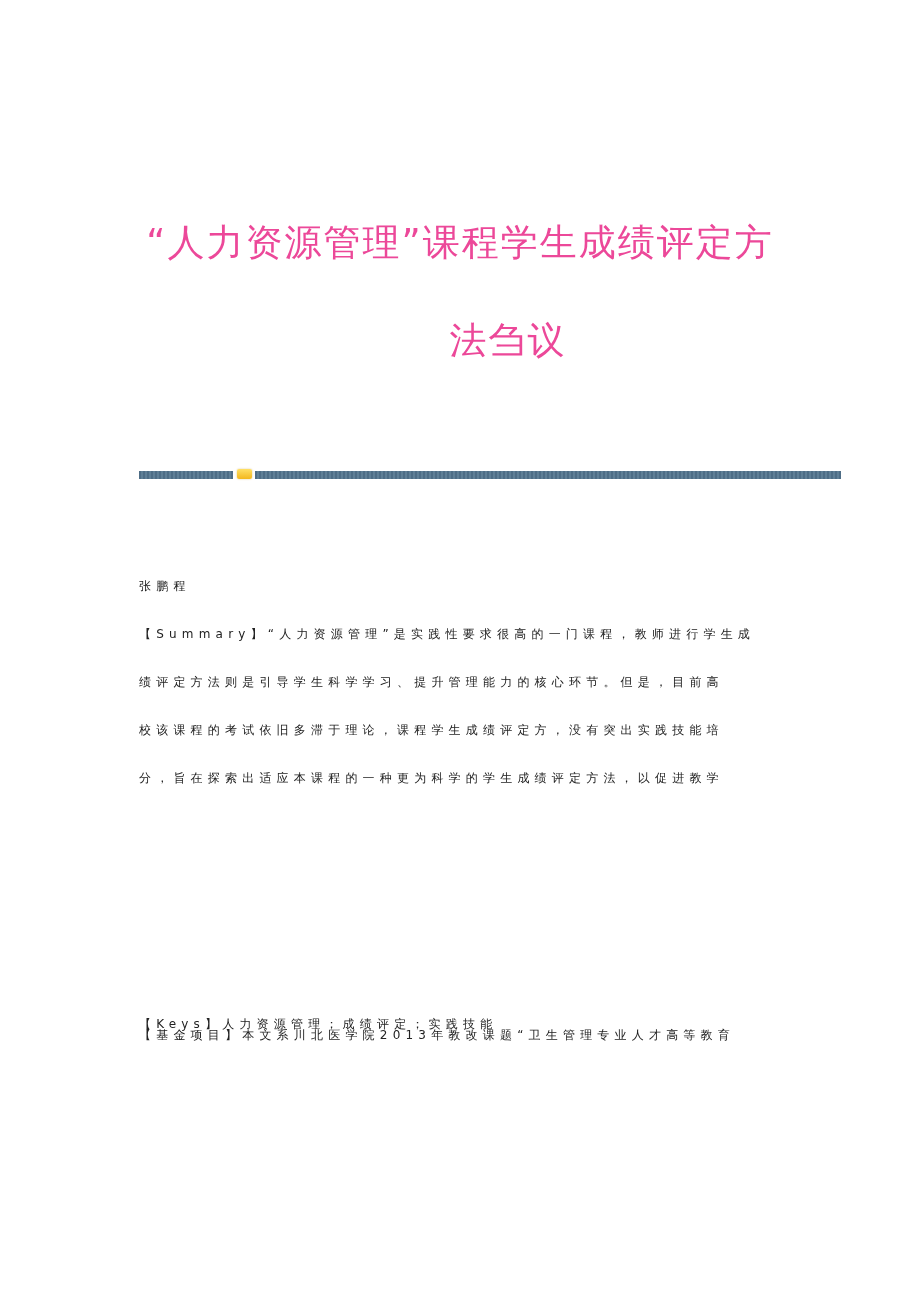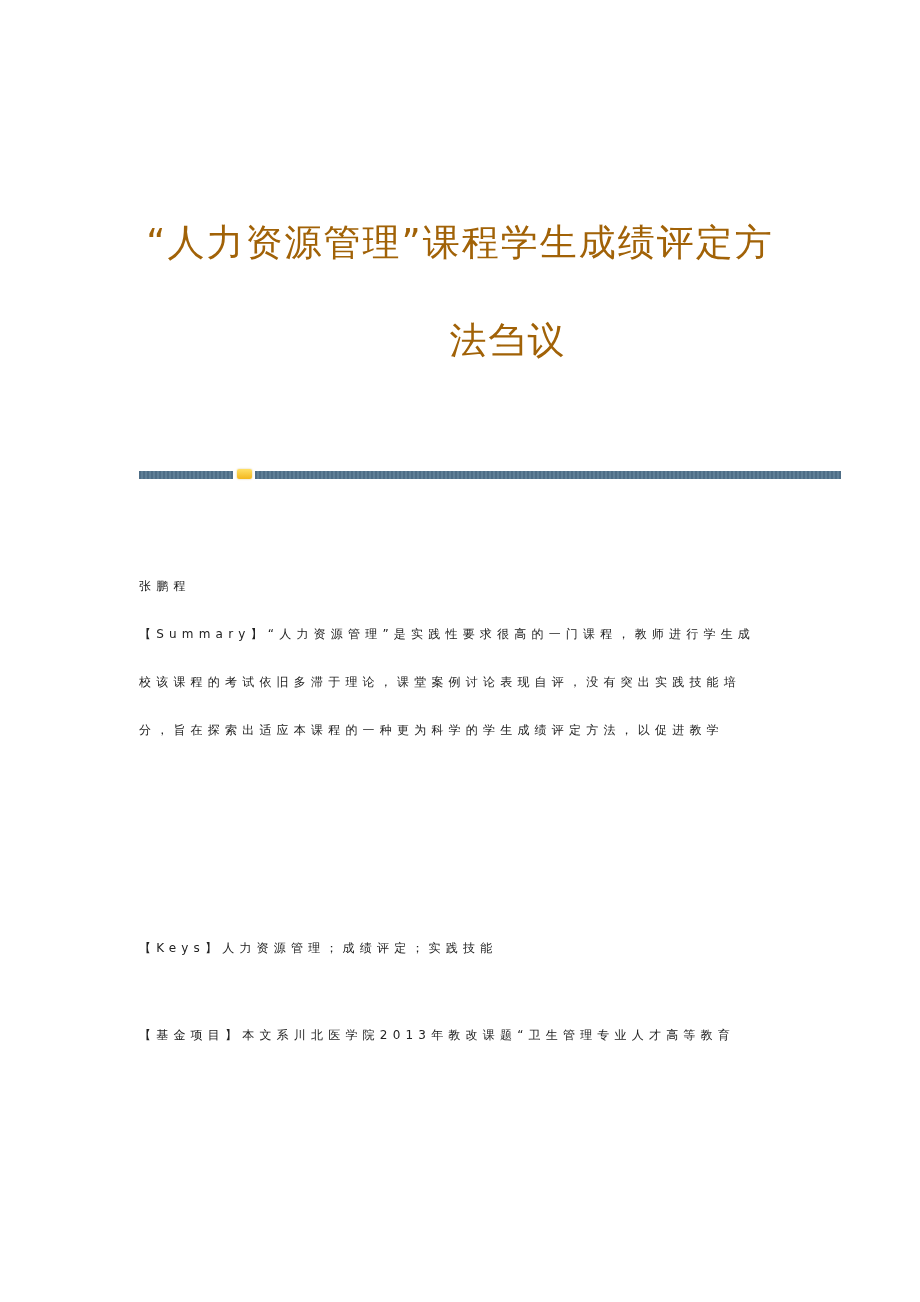"“人力资源管理”课程学生成绩评定方" .title-line { color: #a16207 -> #ec4899 }
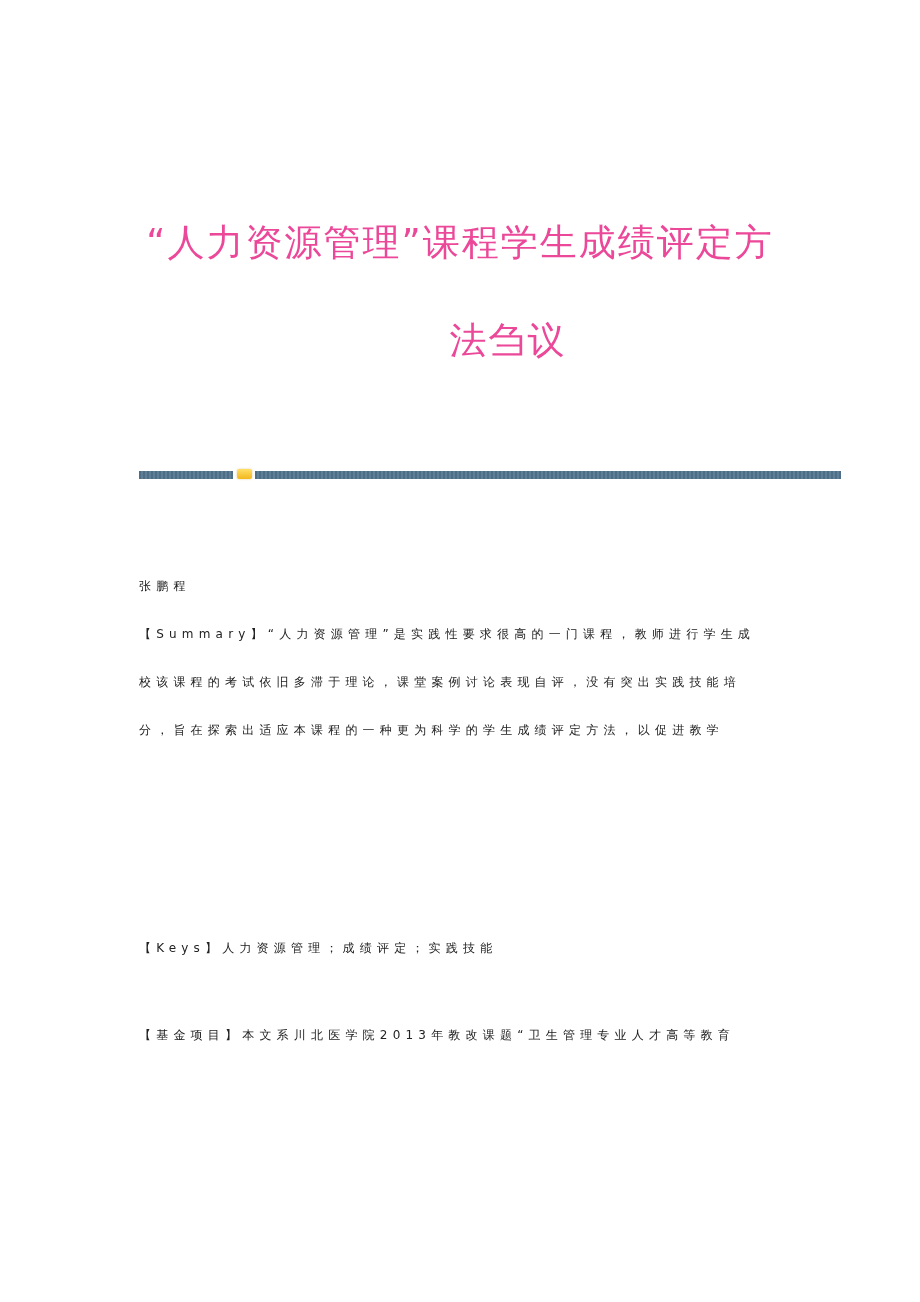"绩评定方法则是引导学生科学学习、提升管理能力的核心环节。但是，目前高" span.line { html: none -> <span>绩评定方法则是引导学生科学学习、提升管理能力的核心环节。但是，目前高</span> }
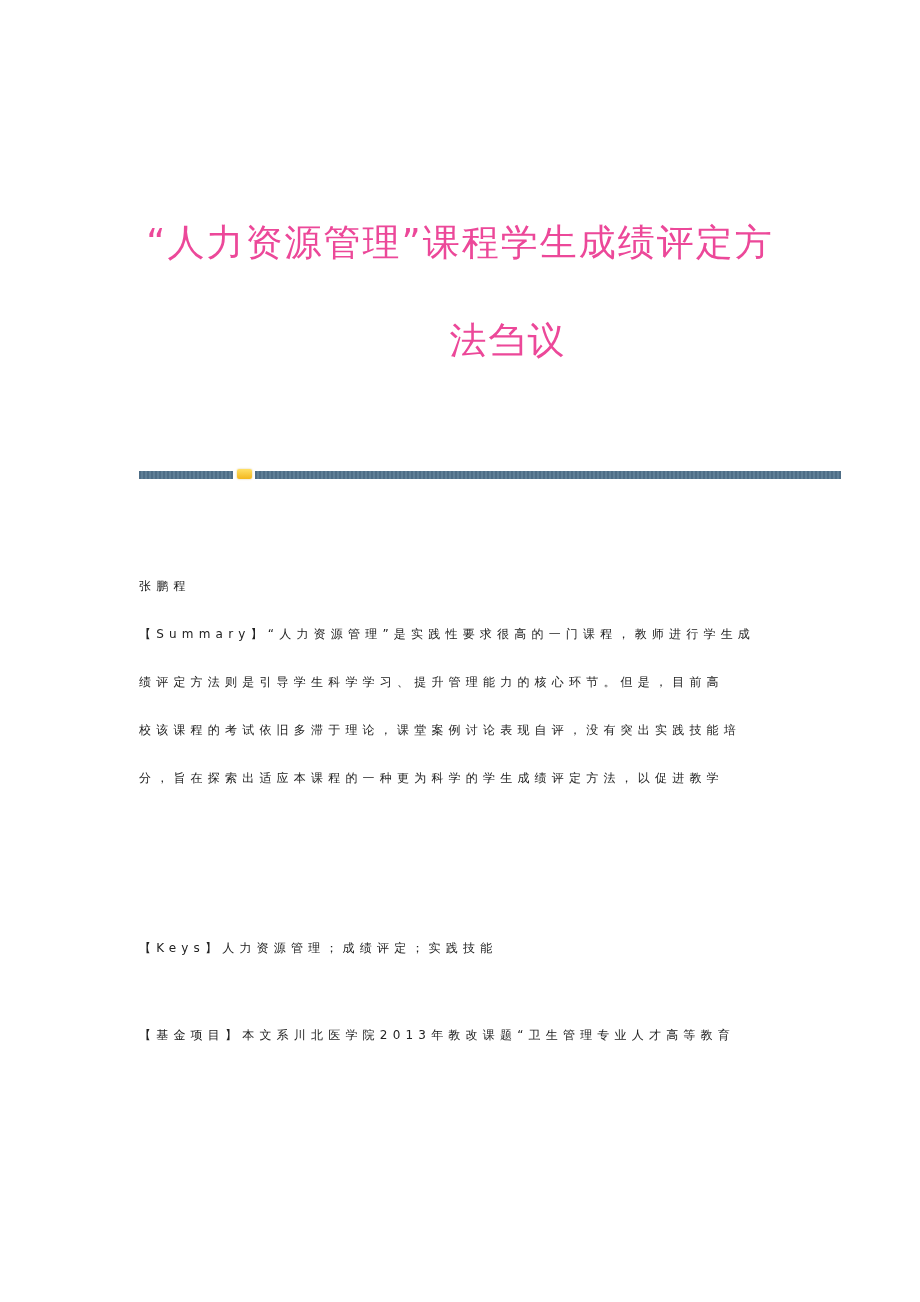"校该课程的考试依旧多滞于理论，课堂案例讨论表现自评，没有突出实践技能培" span.line { text: 堂案例讨论表现自评 -> 程学生成绩评定方 }
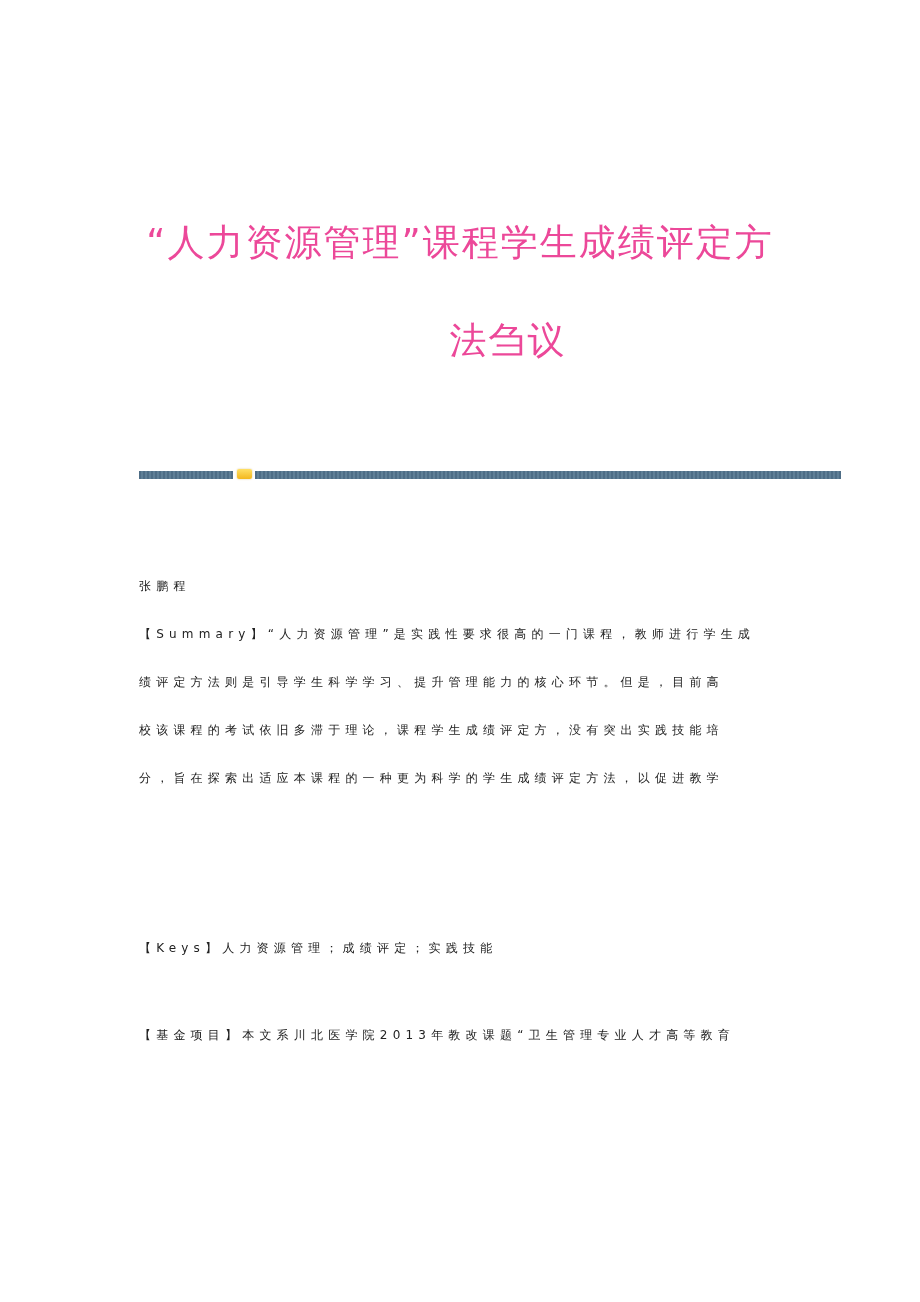"【Keys】人力资源管理；成绩评定；实践技能" .keys { top: 924px -> 1000px }
